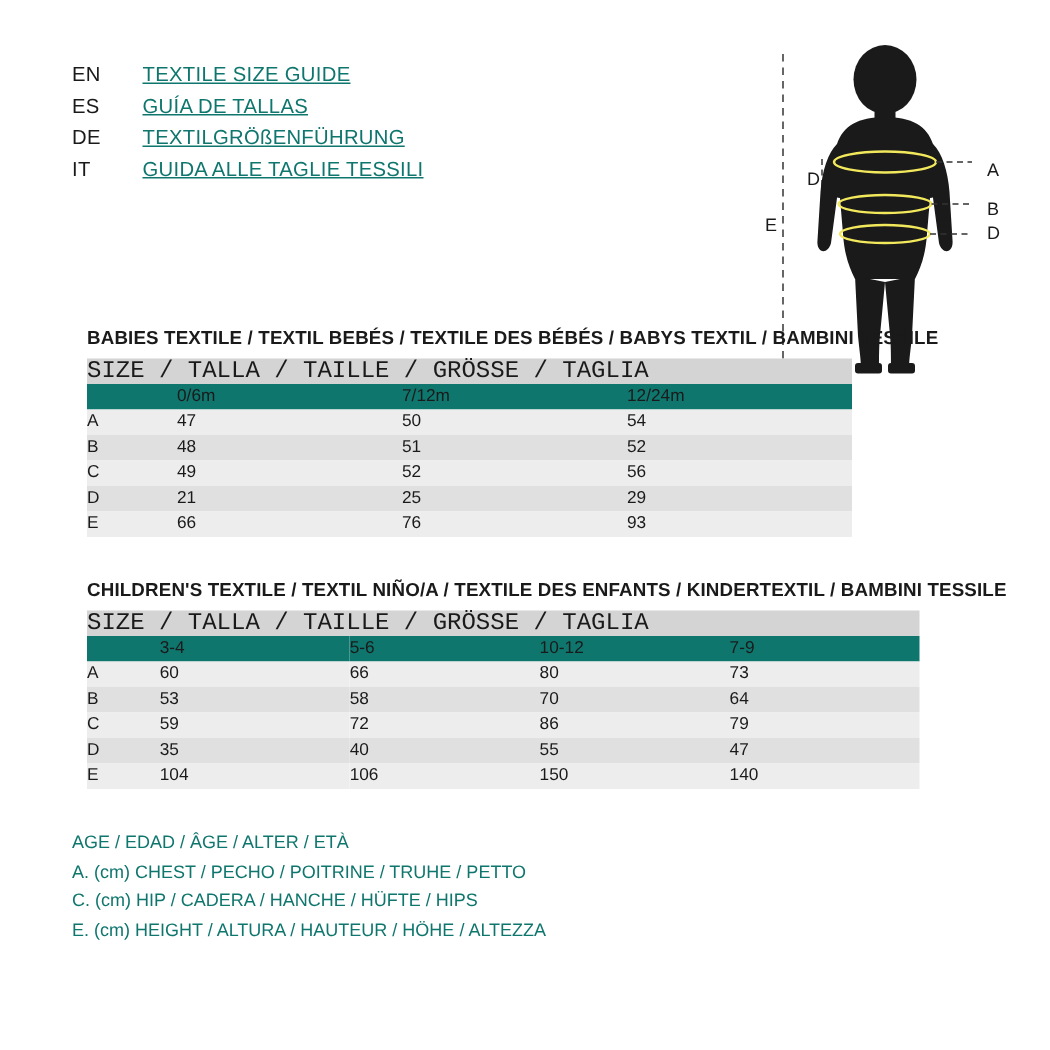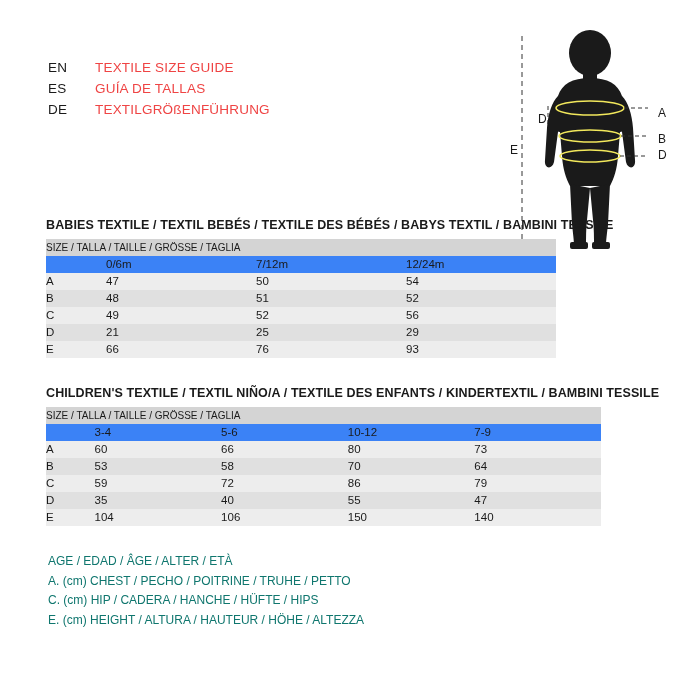"EN" .header-lang { margin-top: 18px -> none }
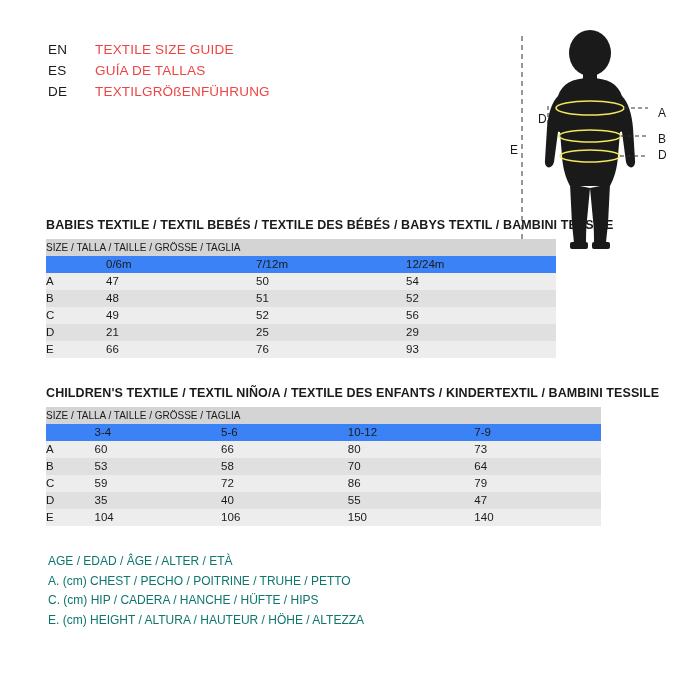"TEXTILE SIZE GUIDE" .header-text { color: #ef4444 -> #0f766e; text-decoration: none -> underline }
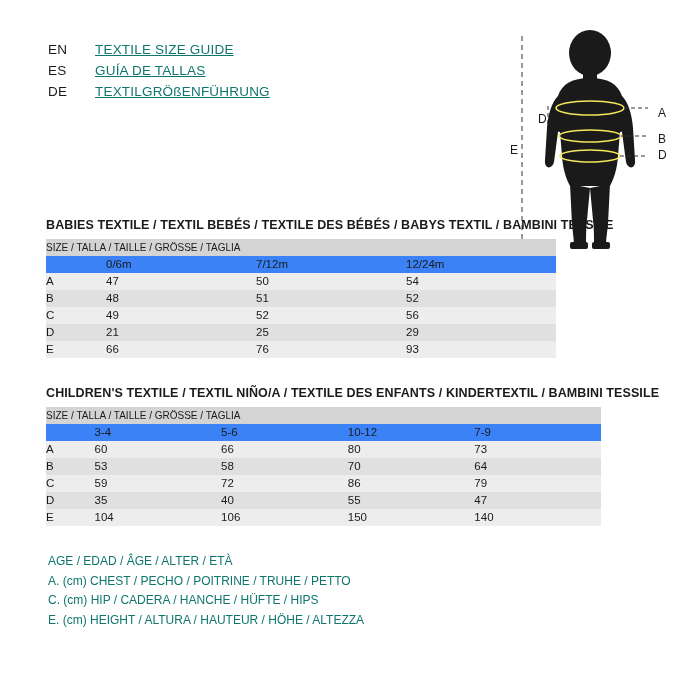"IT" div.header-row { html: none -> <div> <span>IT</span> <span>GUIDA ALLE TAGLIE TESSILI</span> </div> }
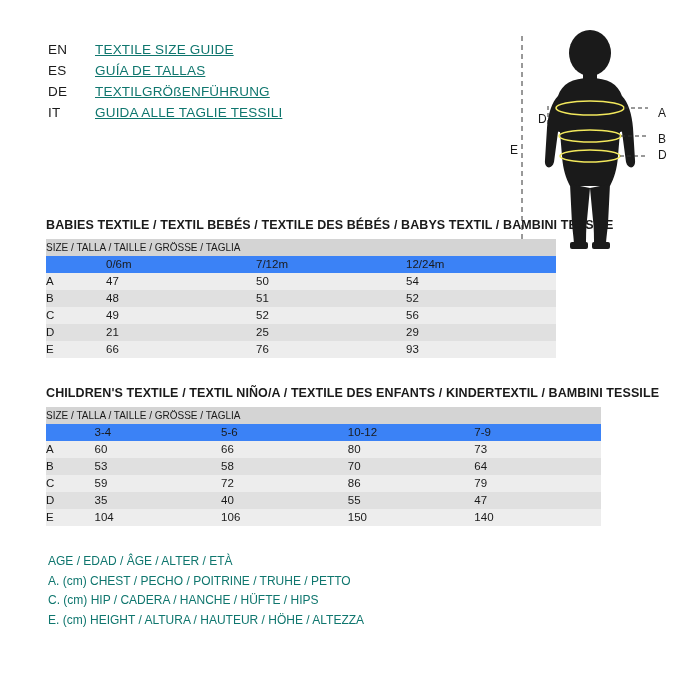"BABIES TEXTILE / TEXTIL BEBÉS" .section { left: 46px -> 58px }
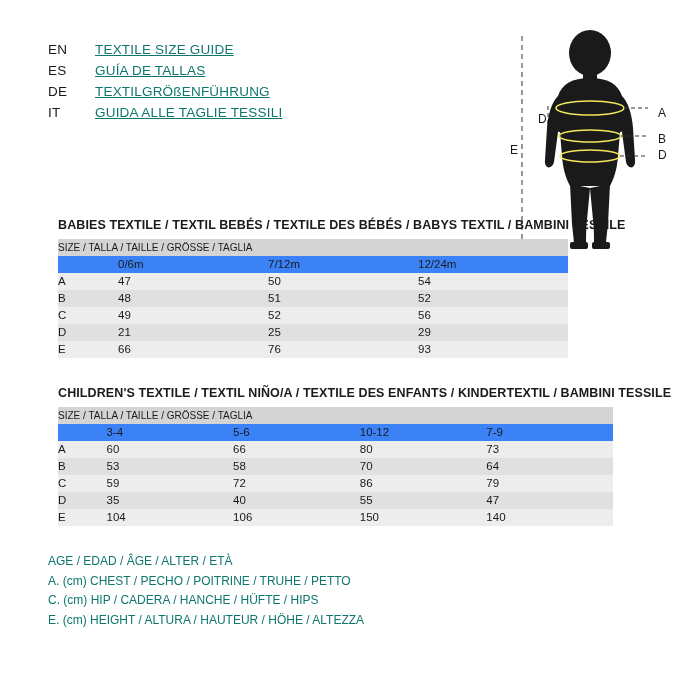"SIZE / TALLA / TAILLE" .row-head td { font-family: none -> Liberation Mono, monospace; font-size: 10px -> 16px }
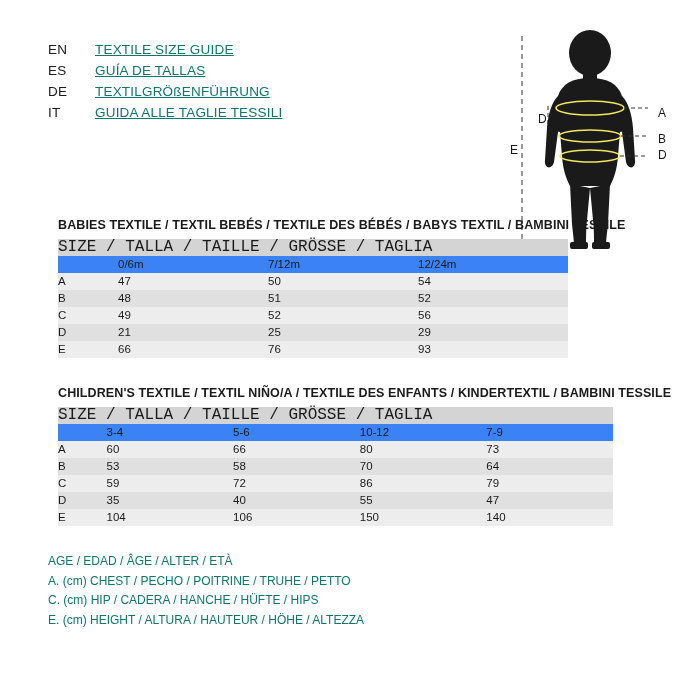"0/6m" .row-sub td { background: #3b82f6 -> #0f766e }
